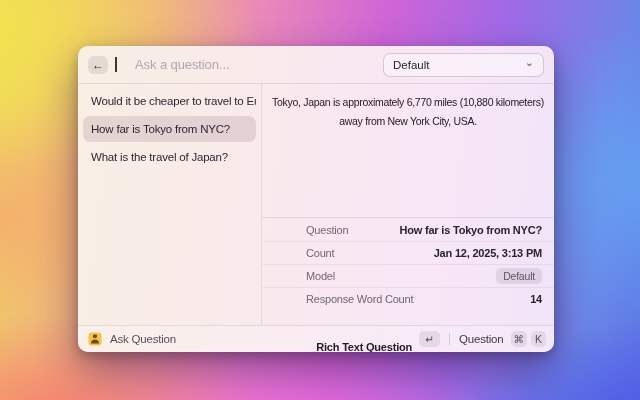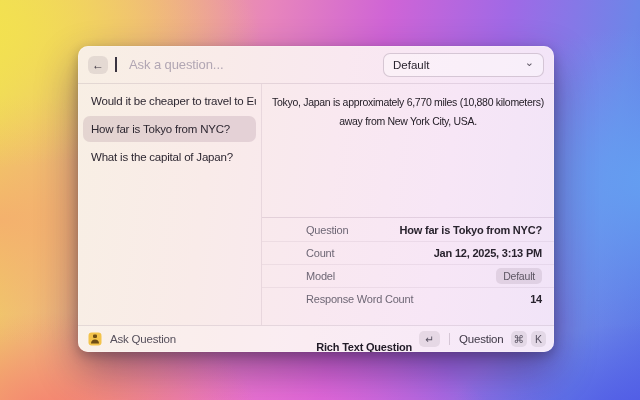"Ask a question..." .query-input { margin-left: 12px -> 18px }
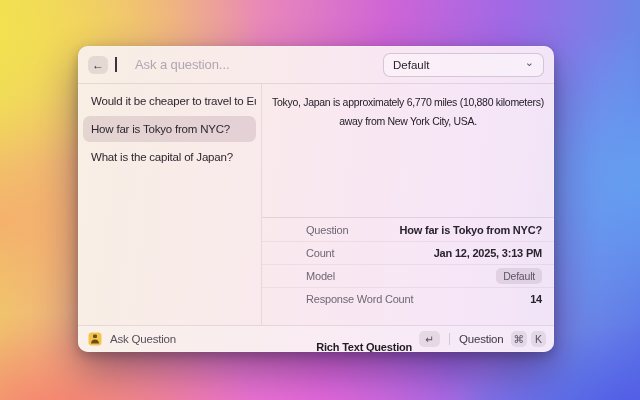"What is the capital of" div.list-item { text: capital -> travel }
